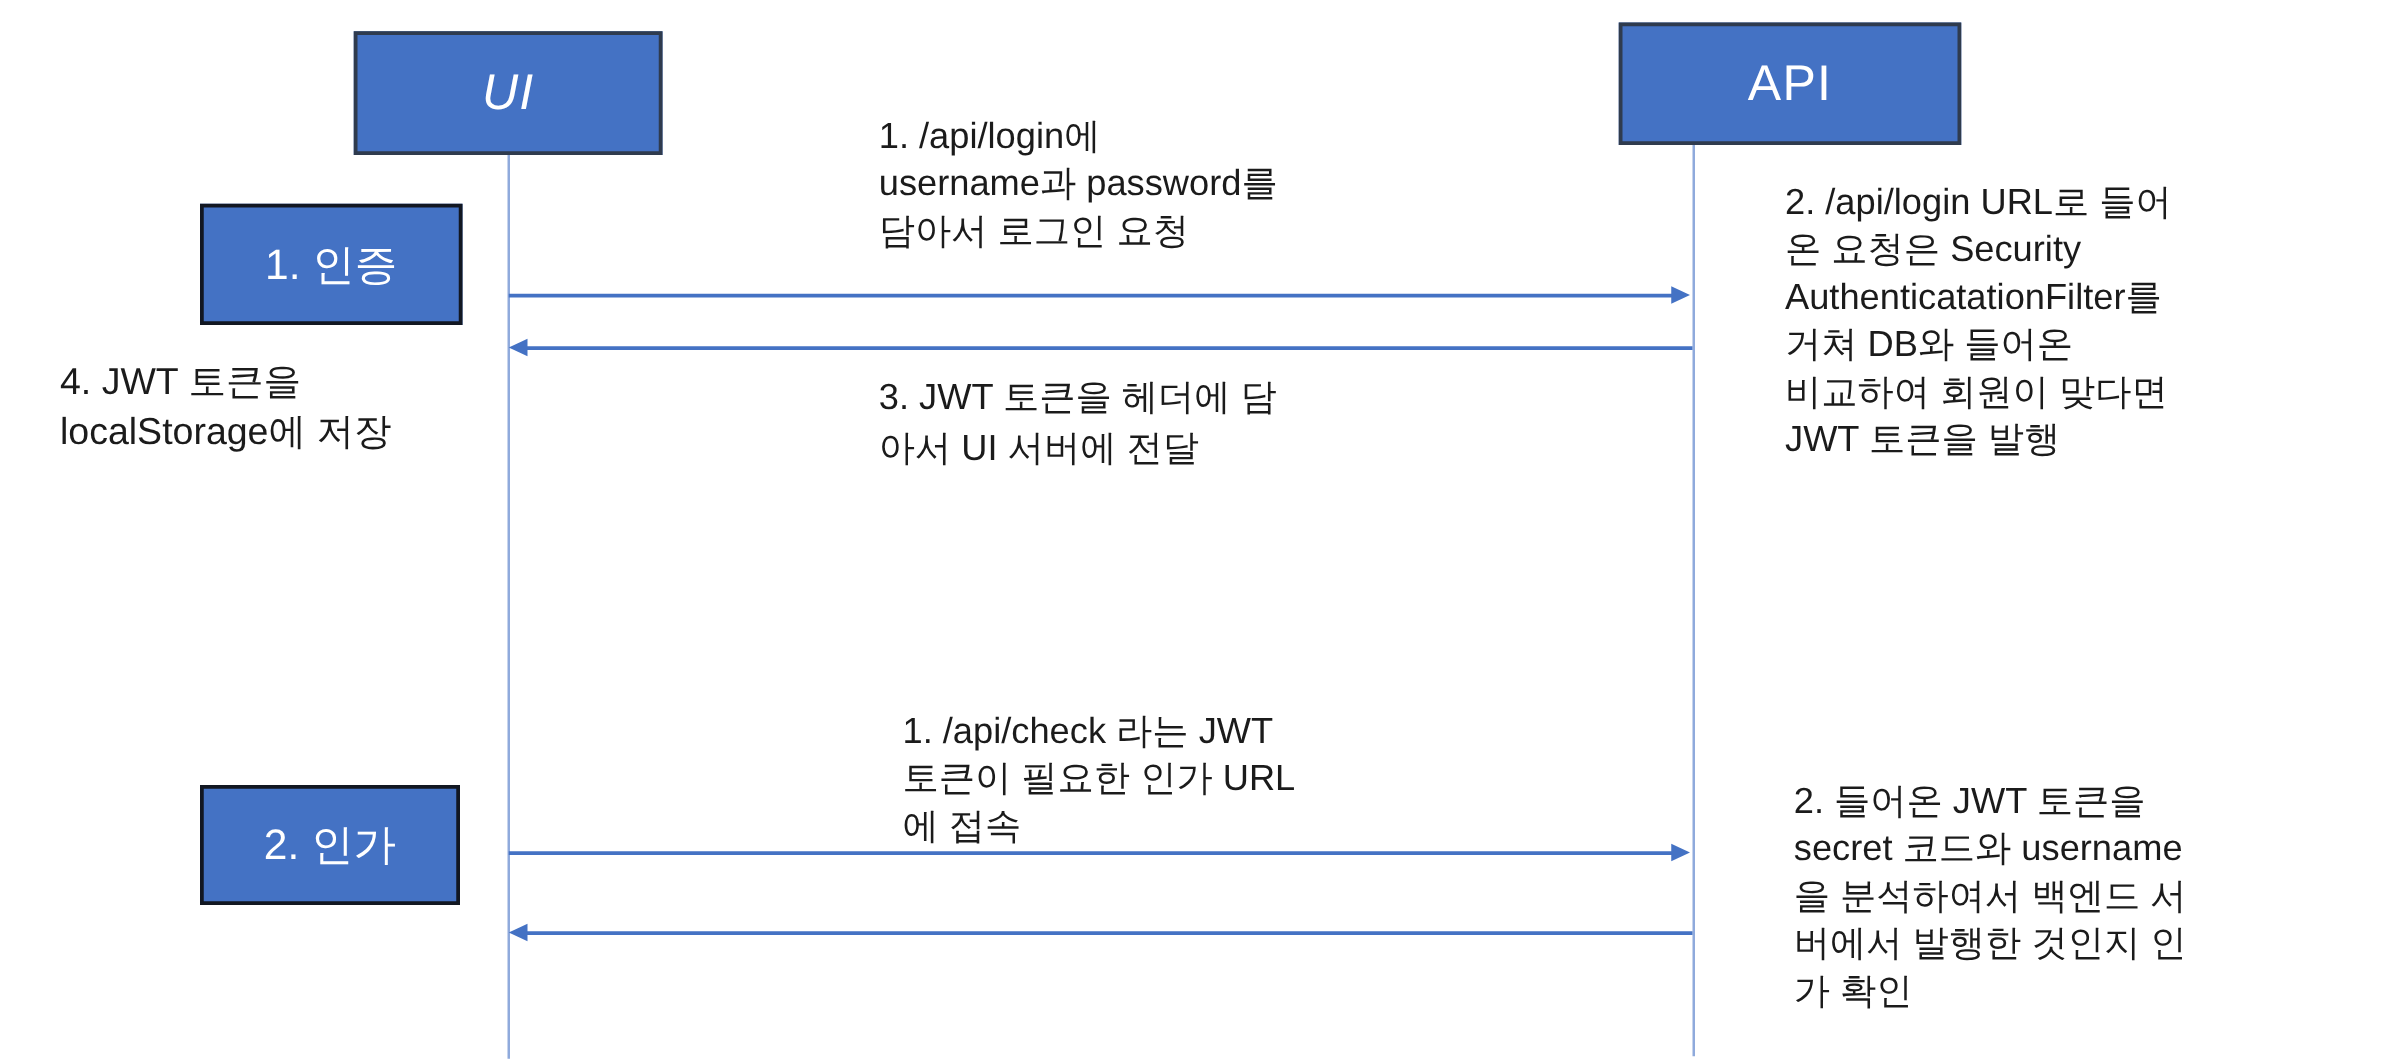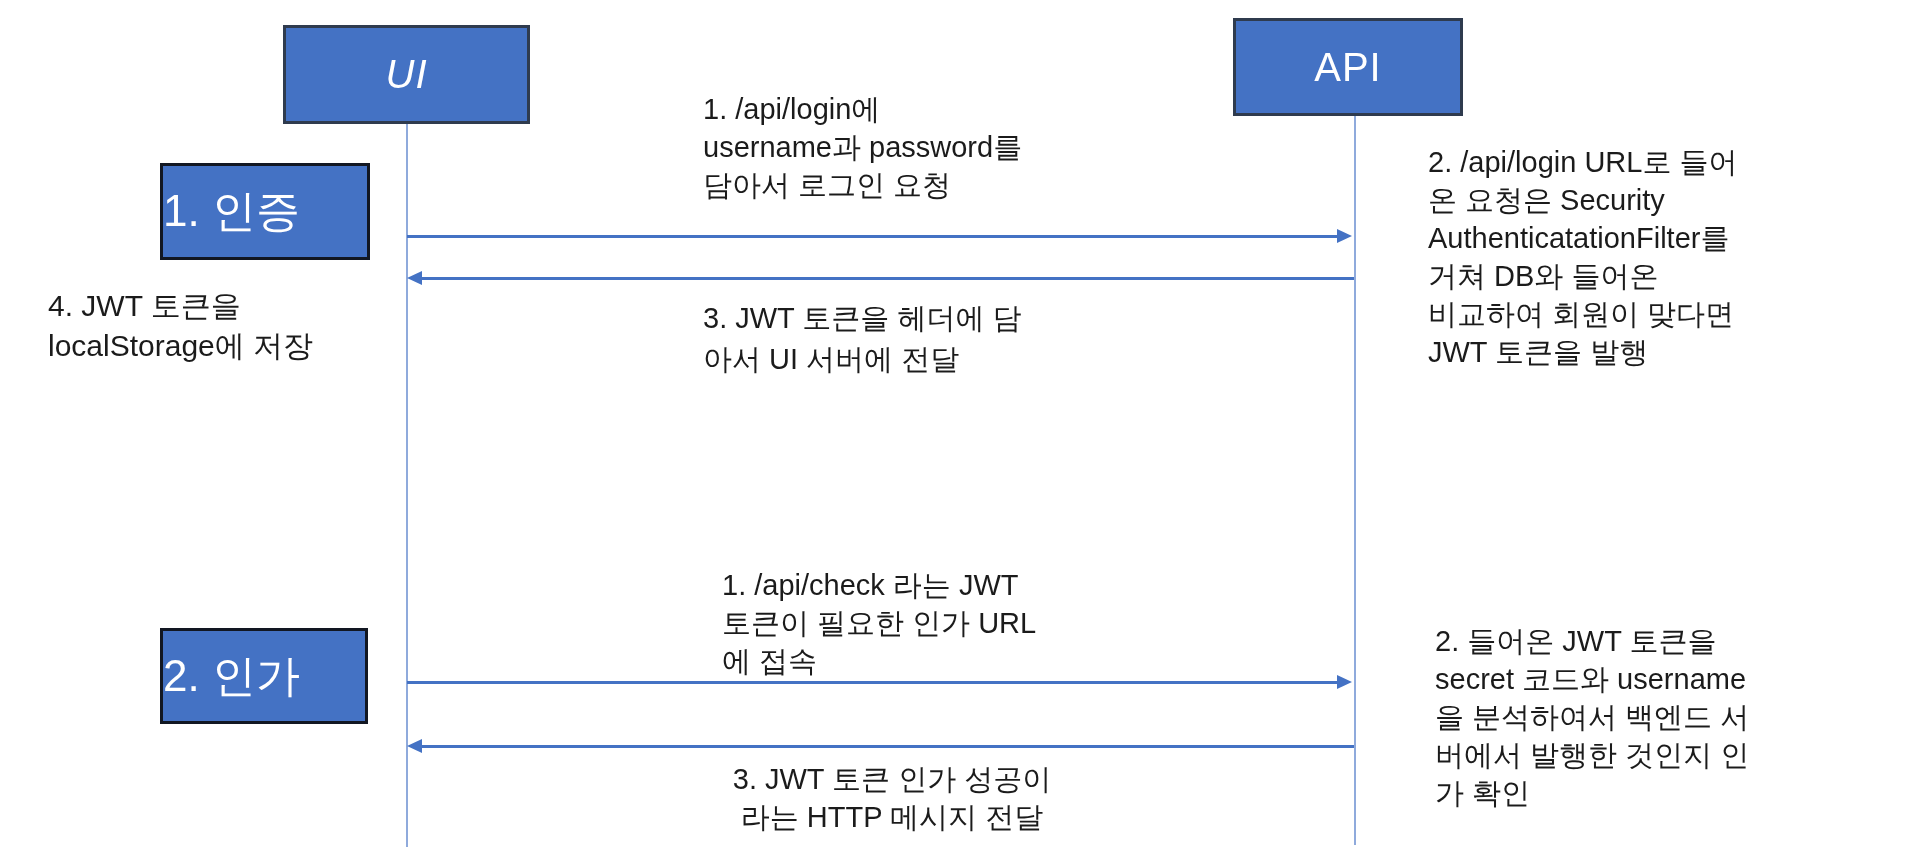"API" div.actor-box { left: 1233px -> 1295px; width: 230px -> 274px }
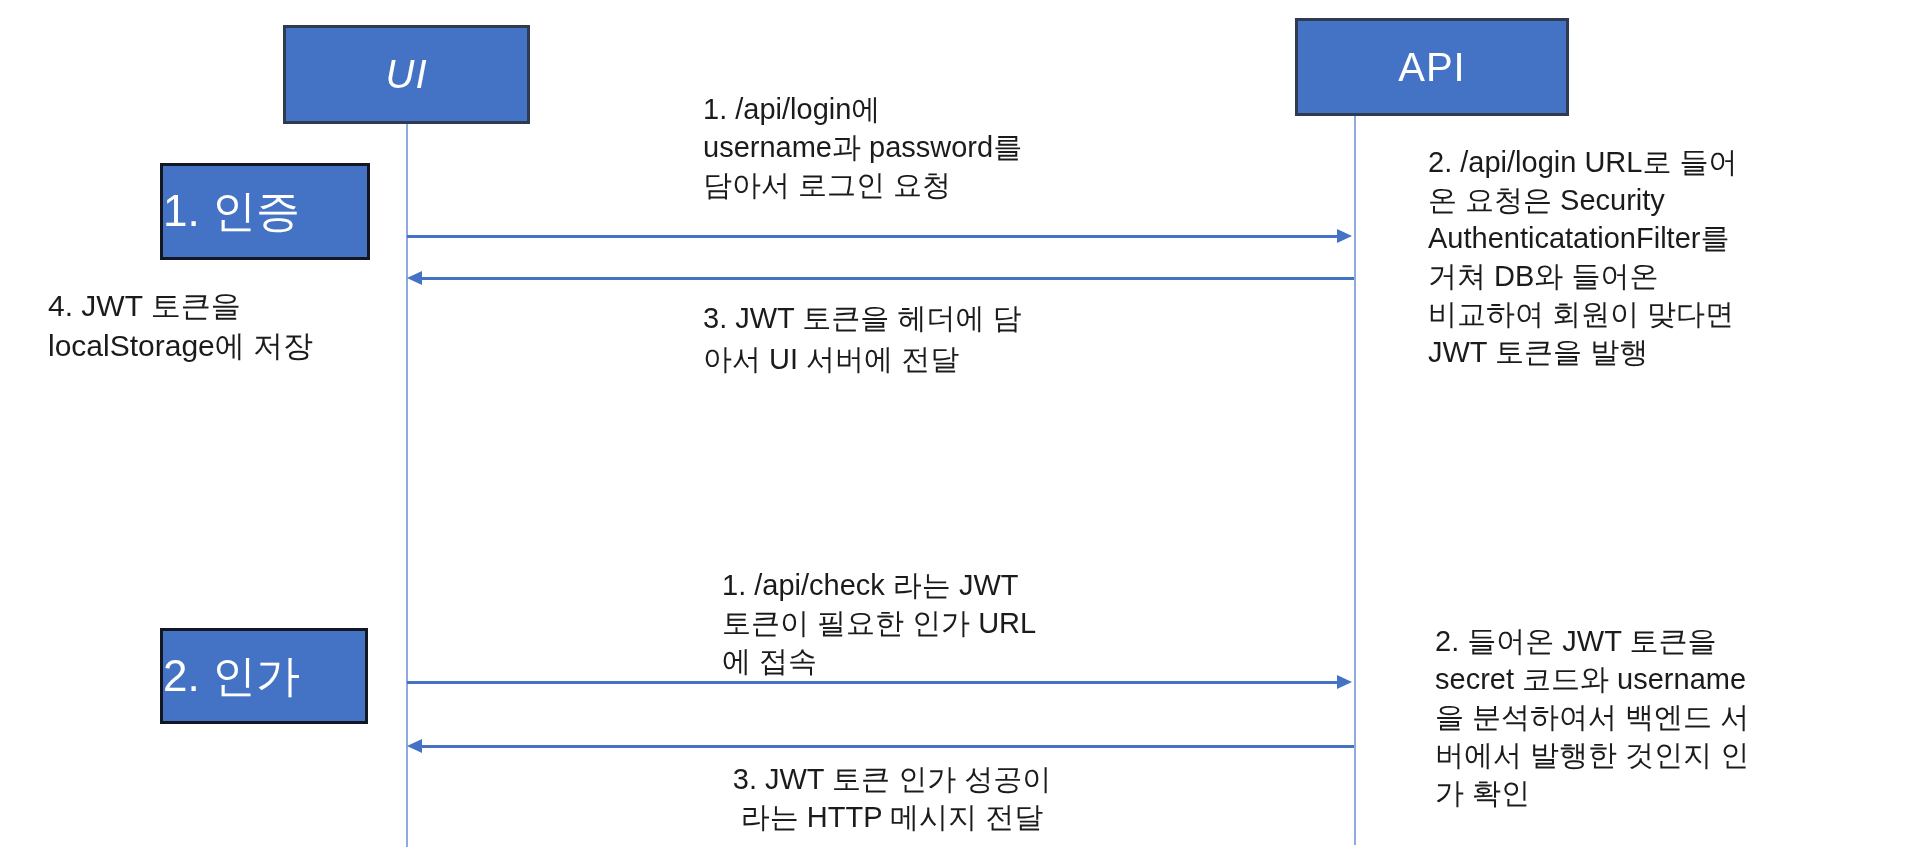"1. 인증" .section-box { font-size: 44px -> 34px; justify-content: flex-start -> center }
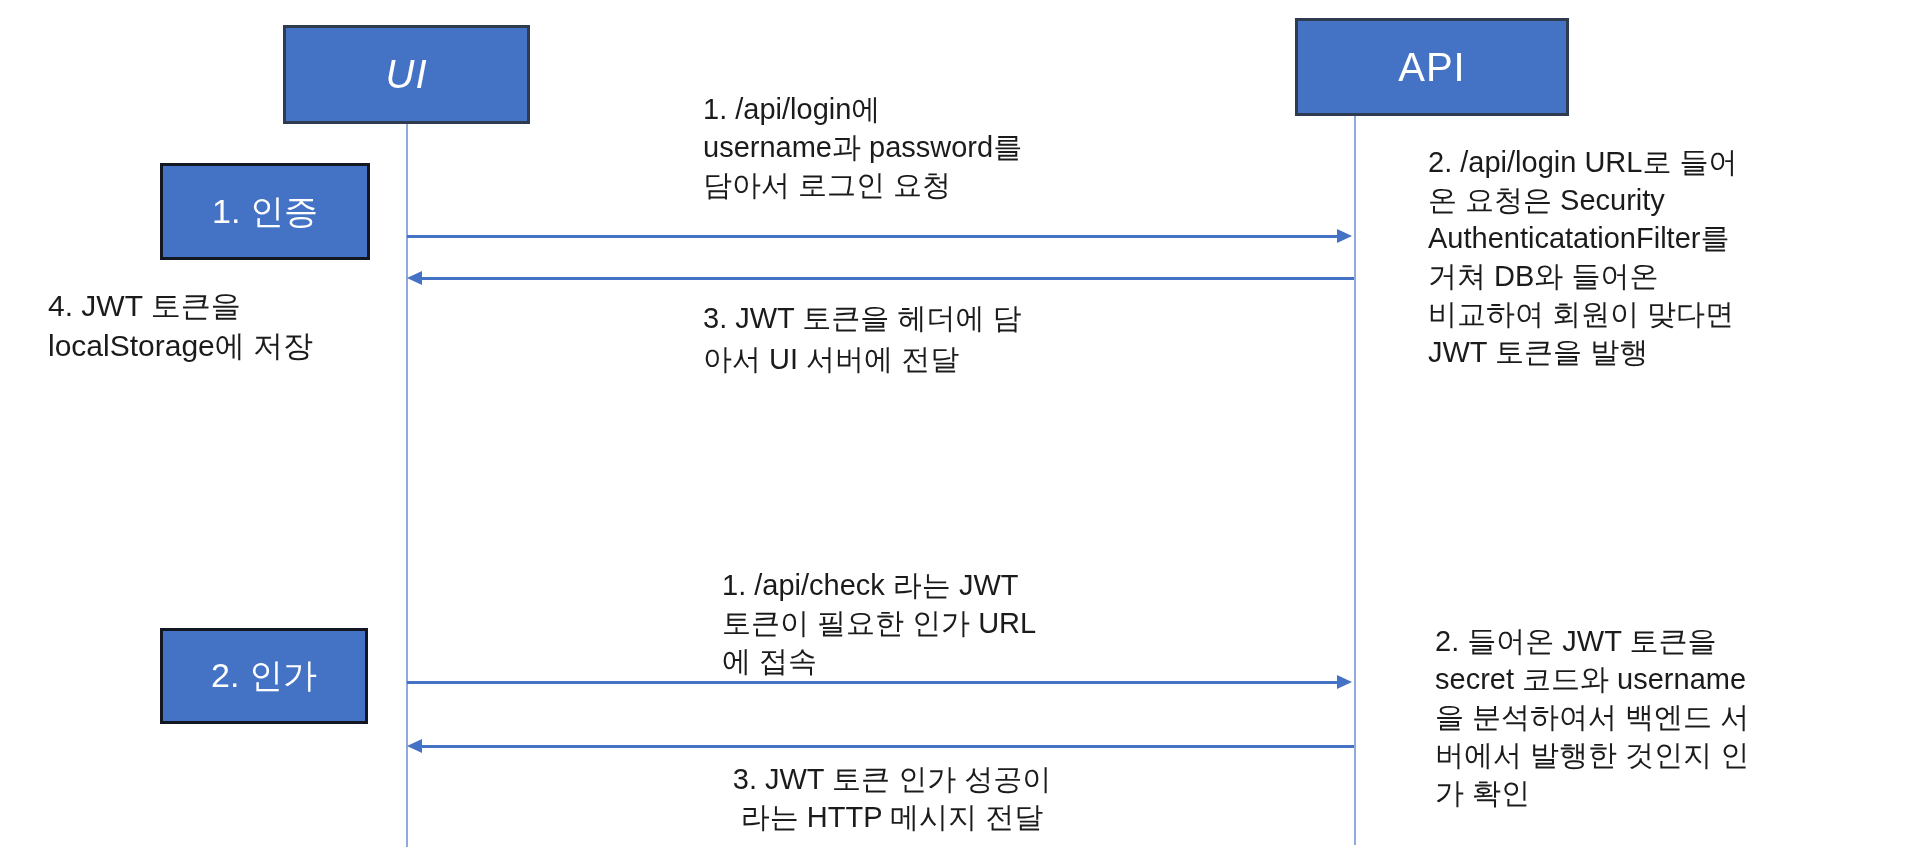"3. JWT 토큰 인가 성공이" div.txt { html: <div> <div>3. JWT 토큰 인가 성공이</div> <div>라는 HTTP 메시지 전달</div> </div> -> none }
